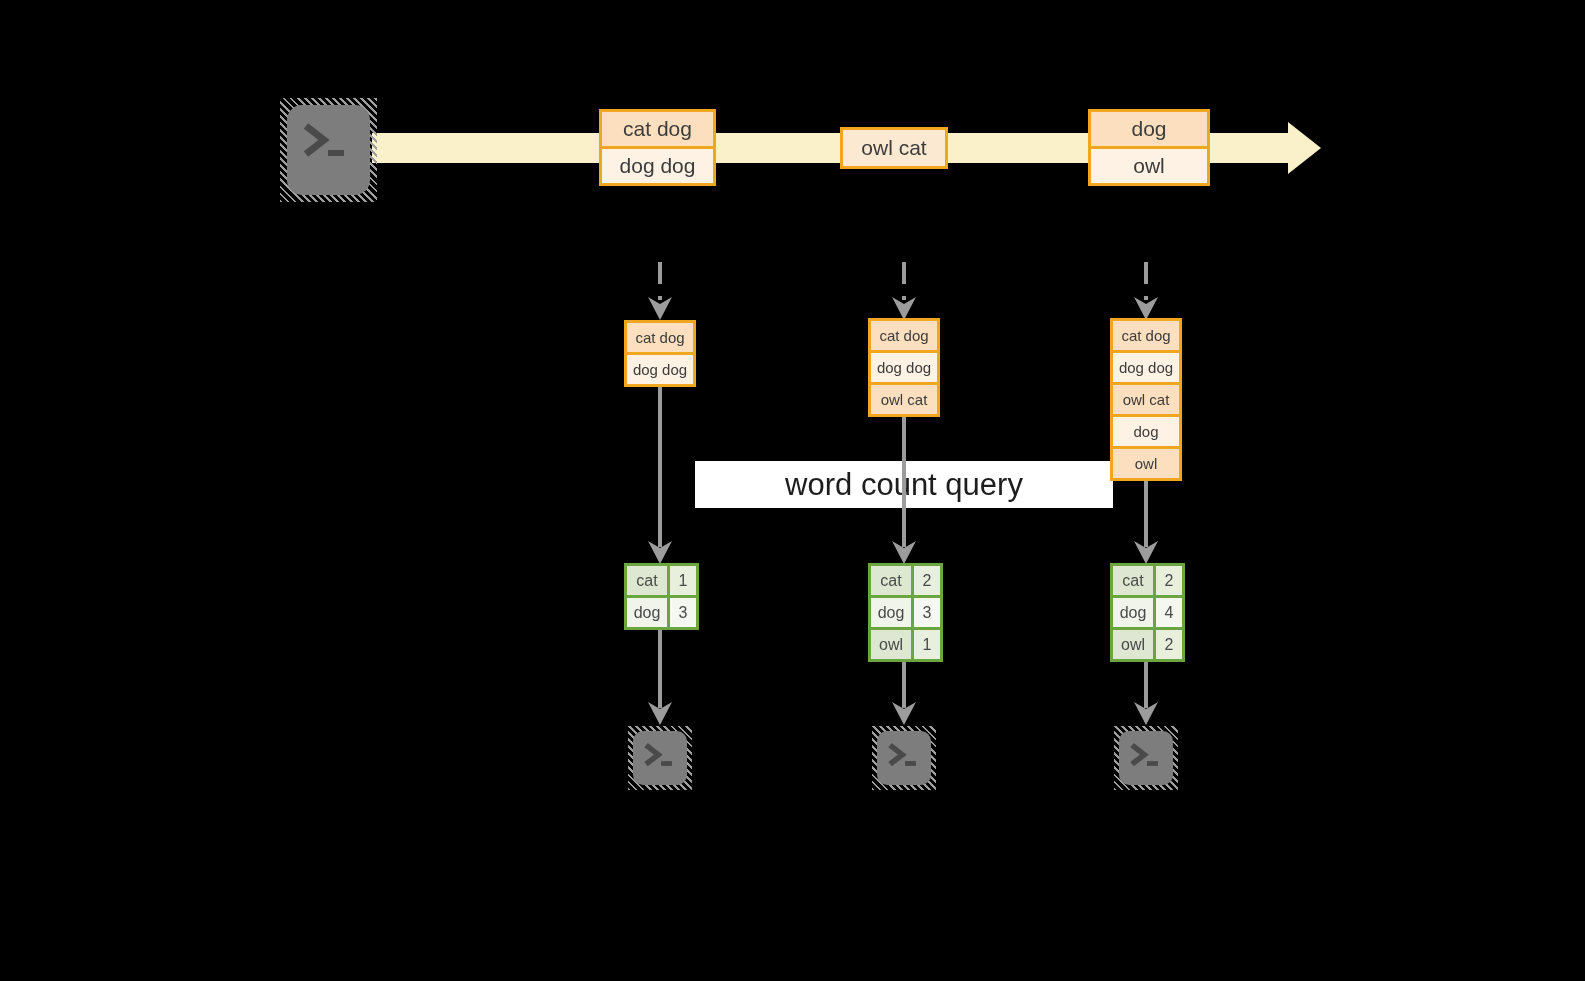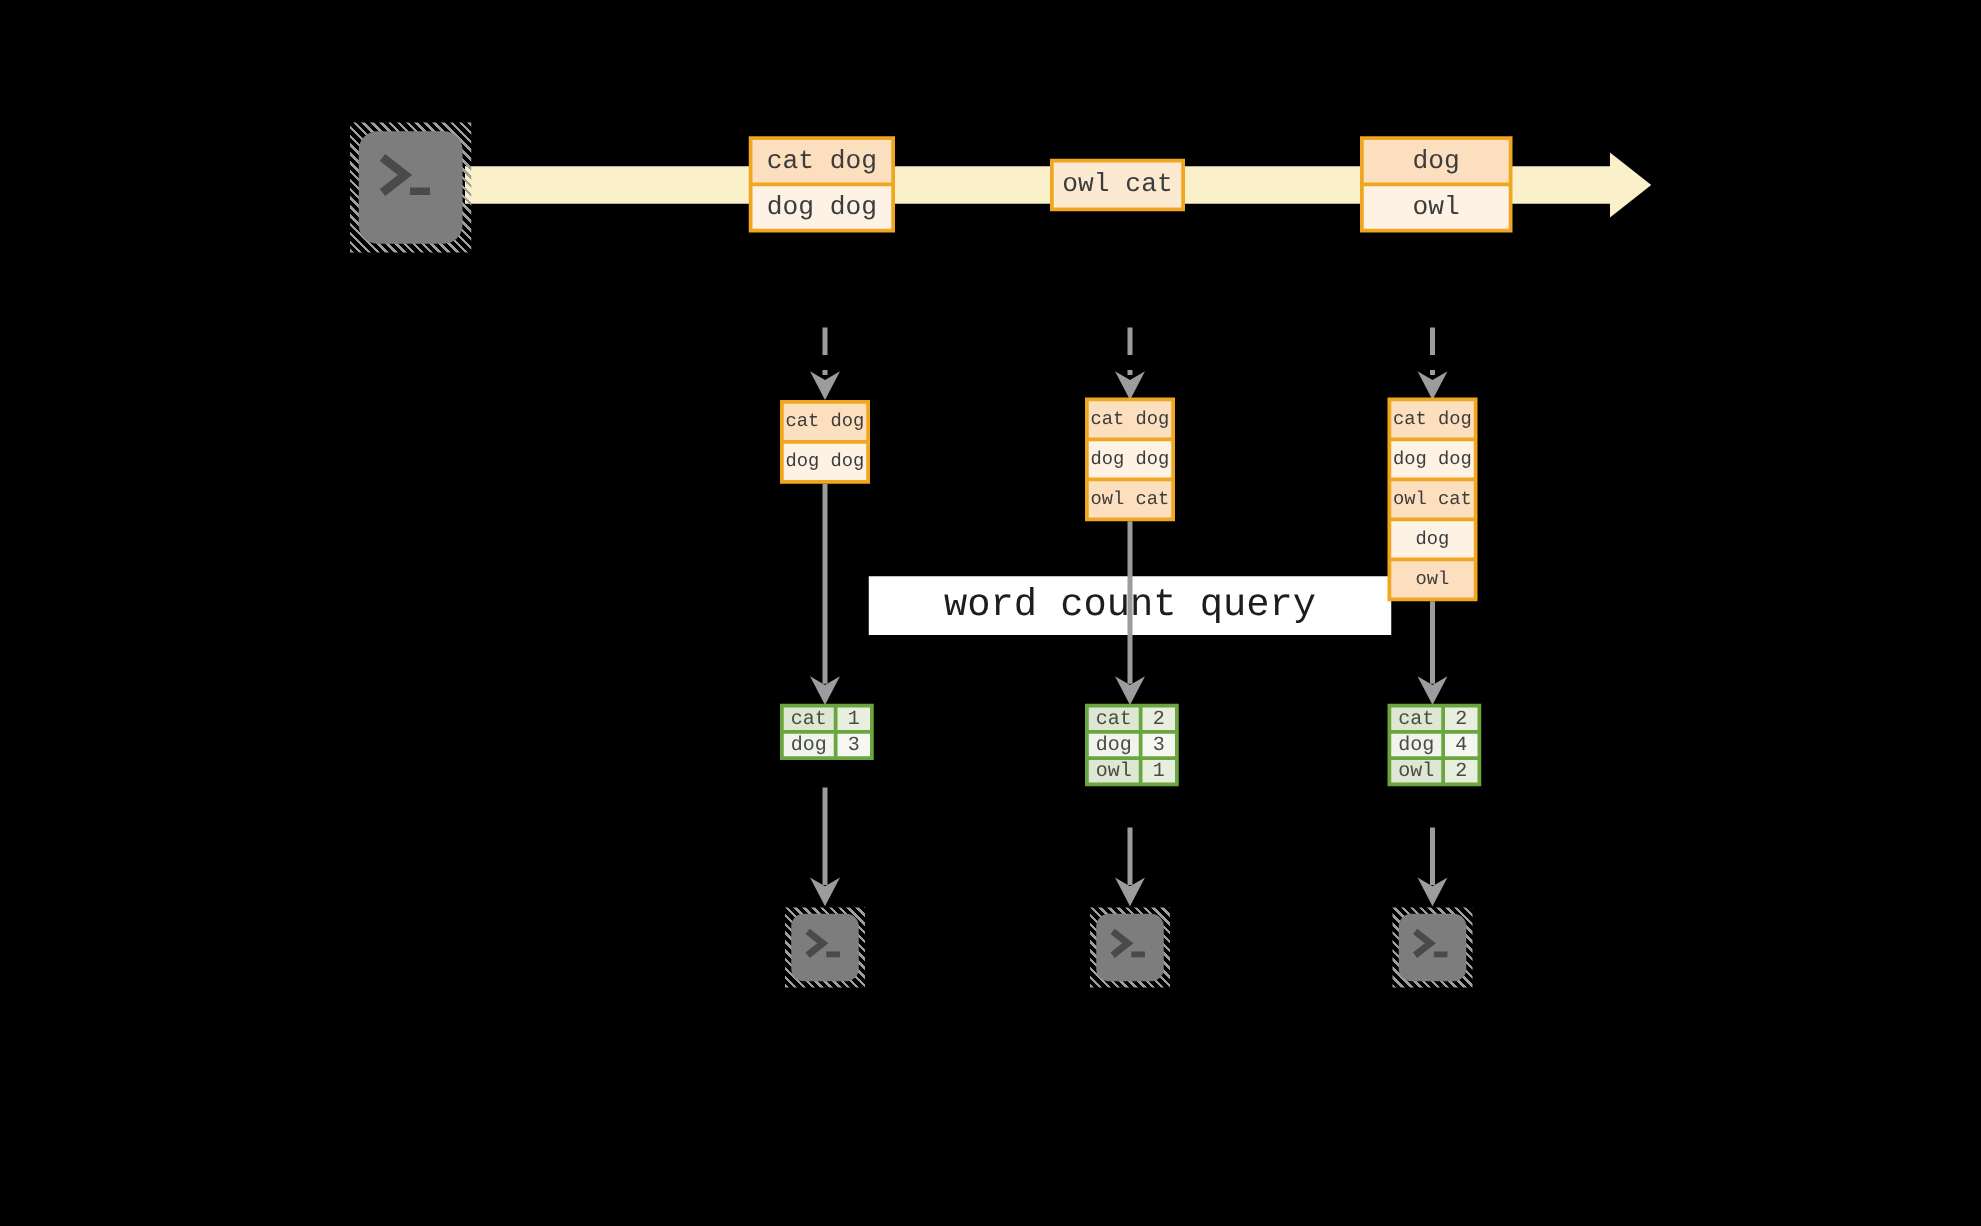"cat dog" .canvas { font-family: Liberation Mono, monospace -> Liberation Sans, sans-serif }
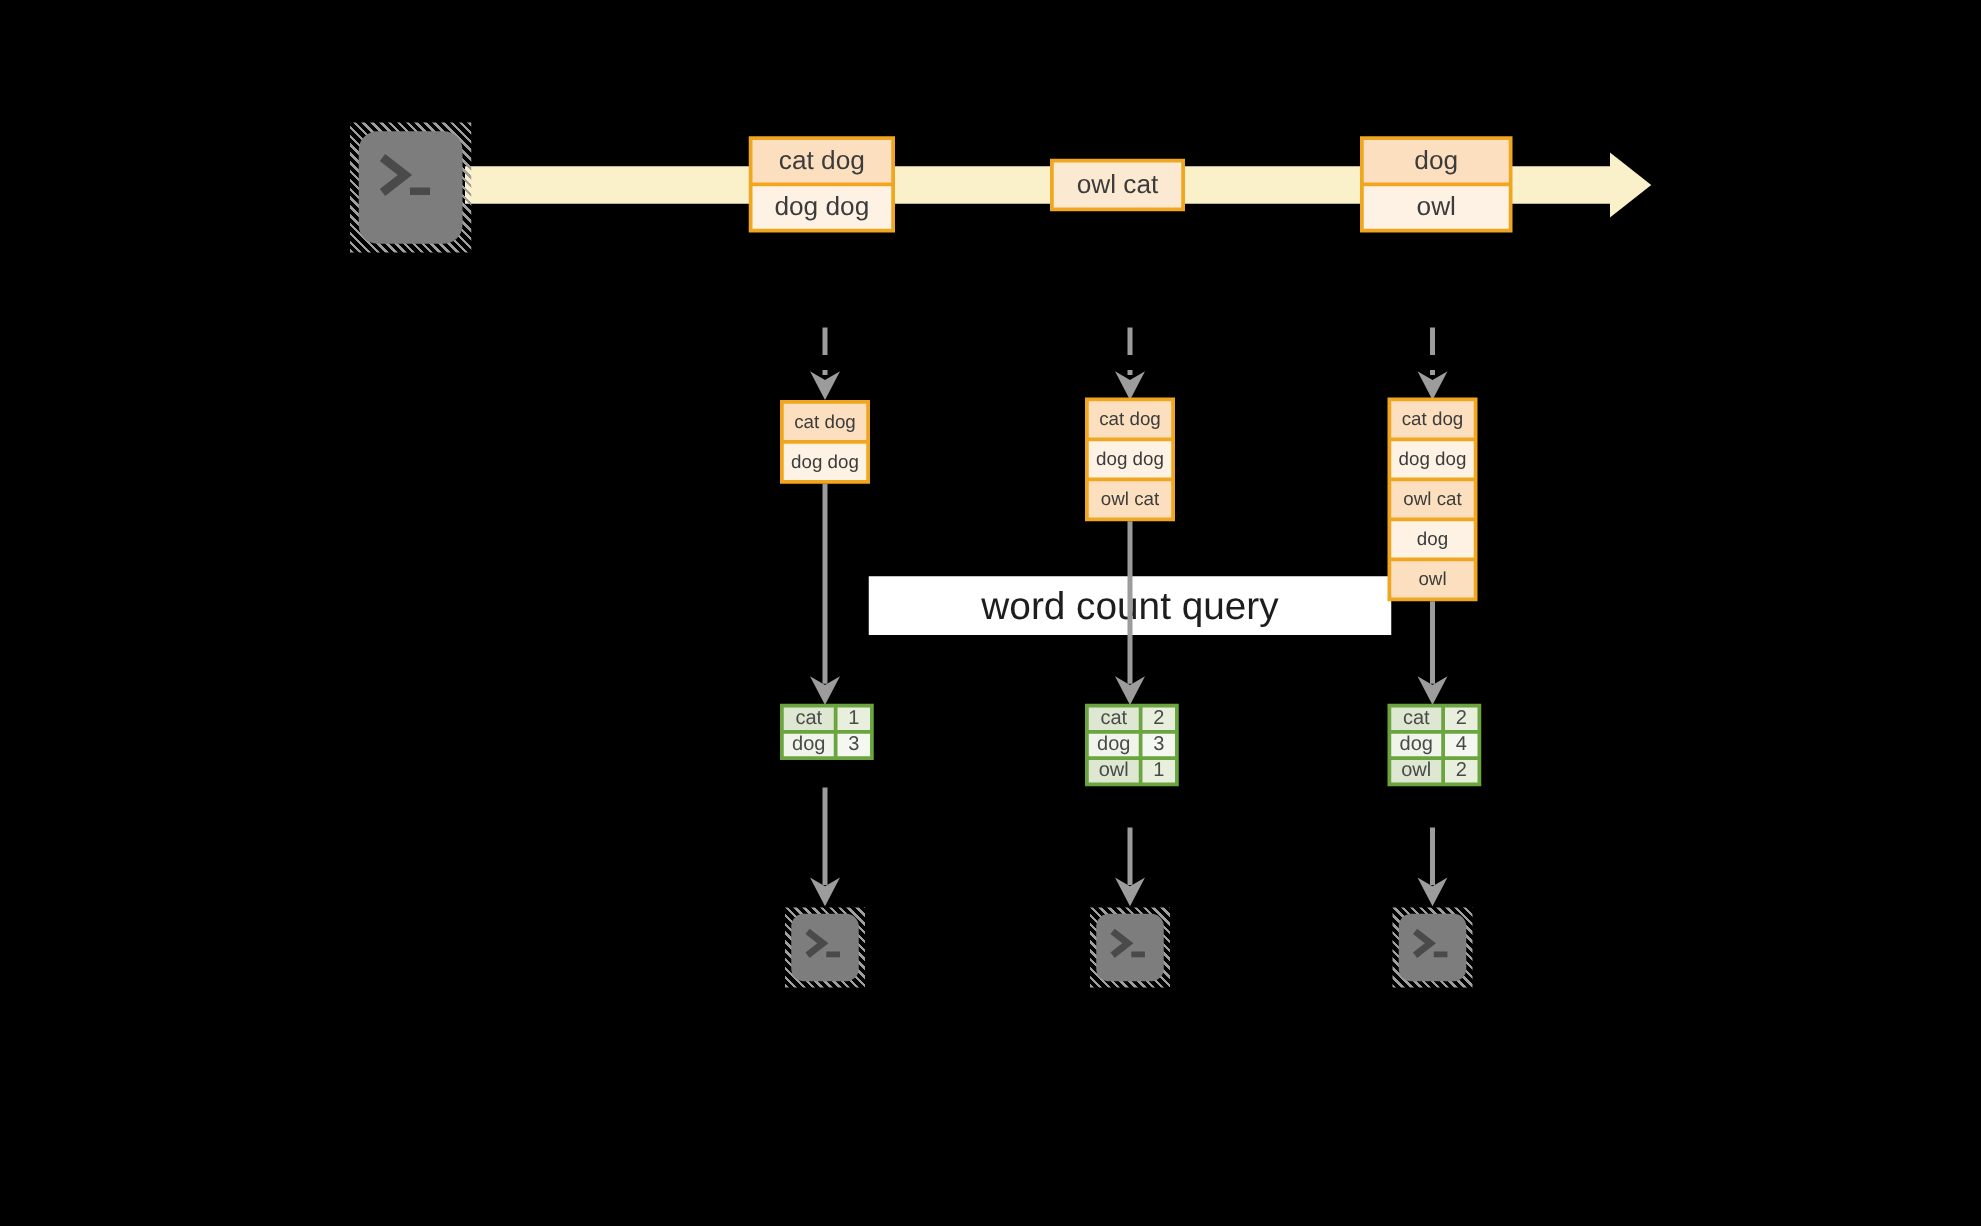"cat" .gcell { height: 18px -> 29px }
